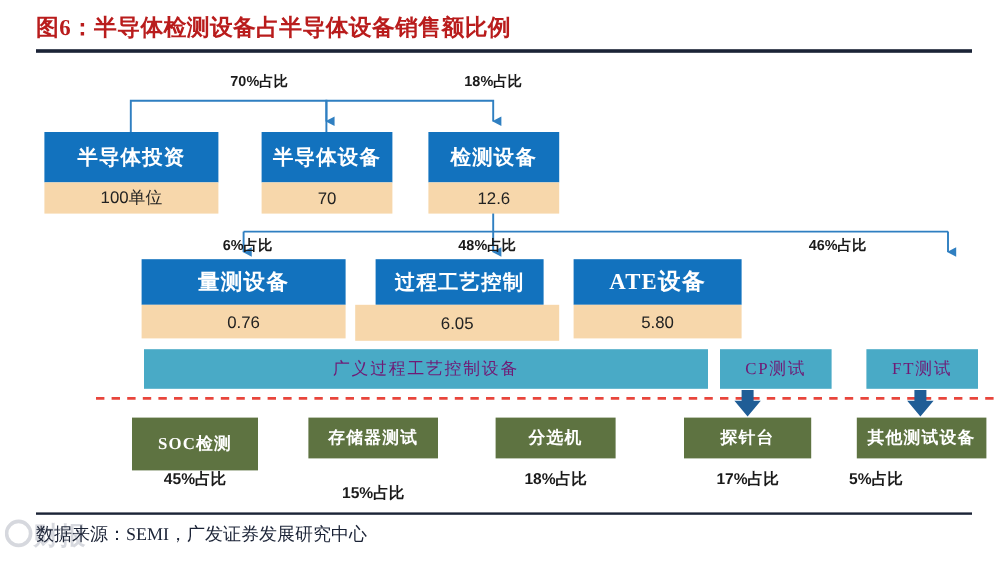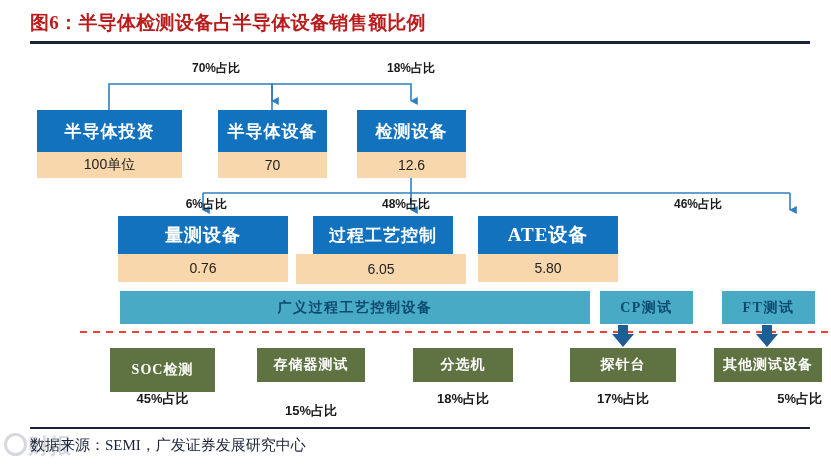"广义过程工艺控制设备" .teal-box { color: #0c4a6e -> #701a75; font-weight: bold -> normal }
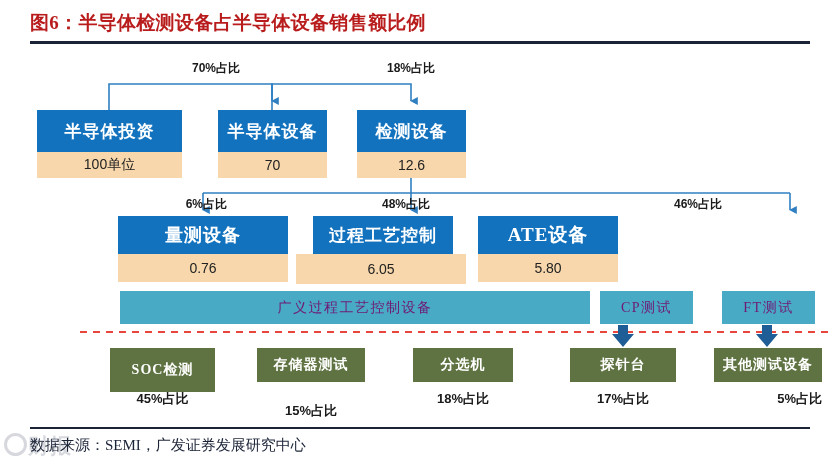"5%占比" div.bottom-pct { left: 714px -> 676px; text-align: right -> none }
